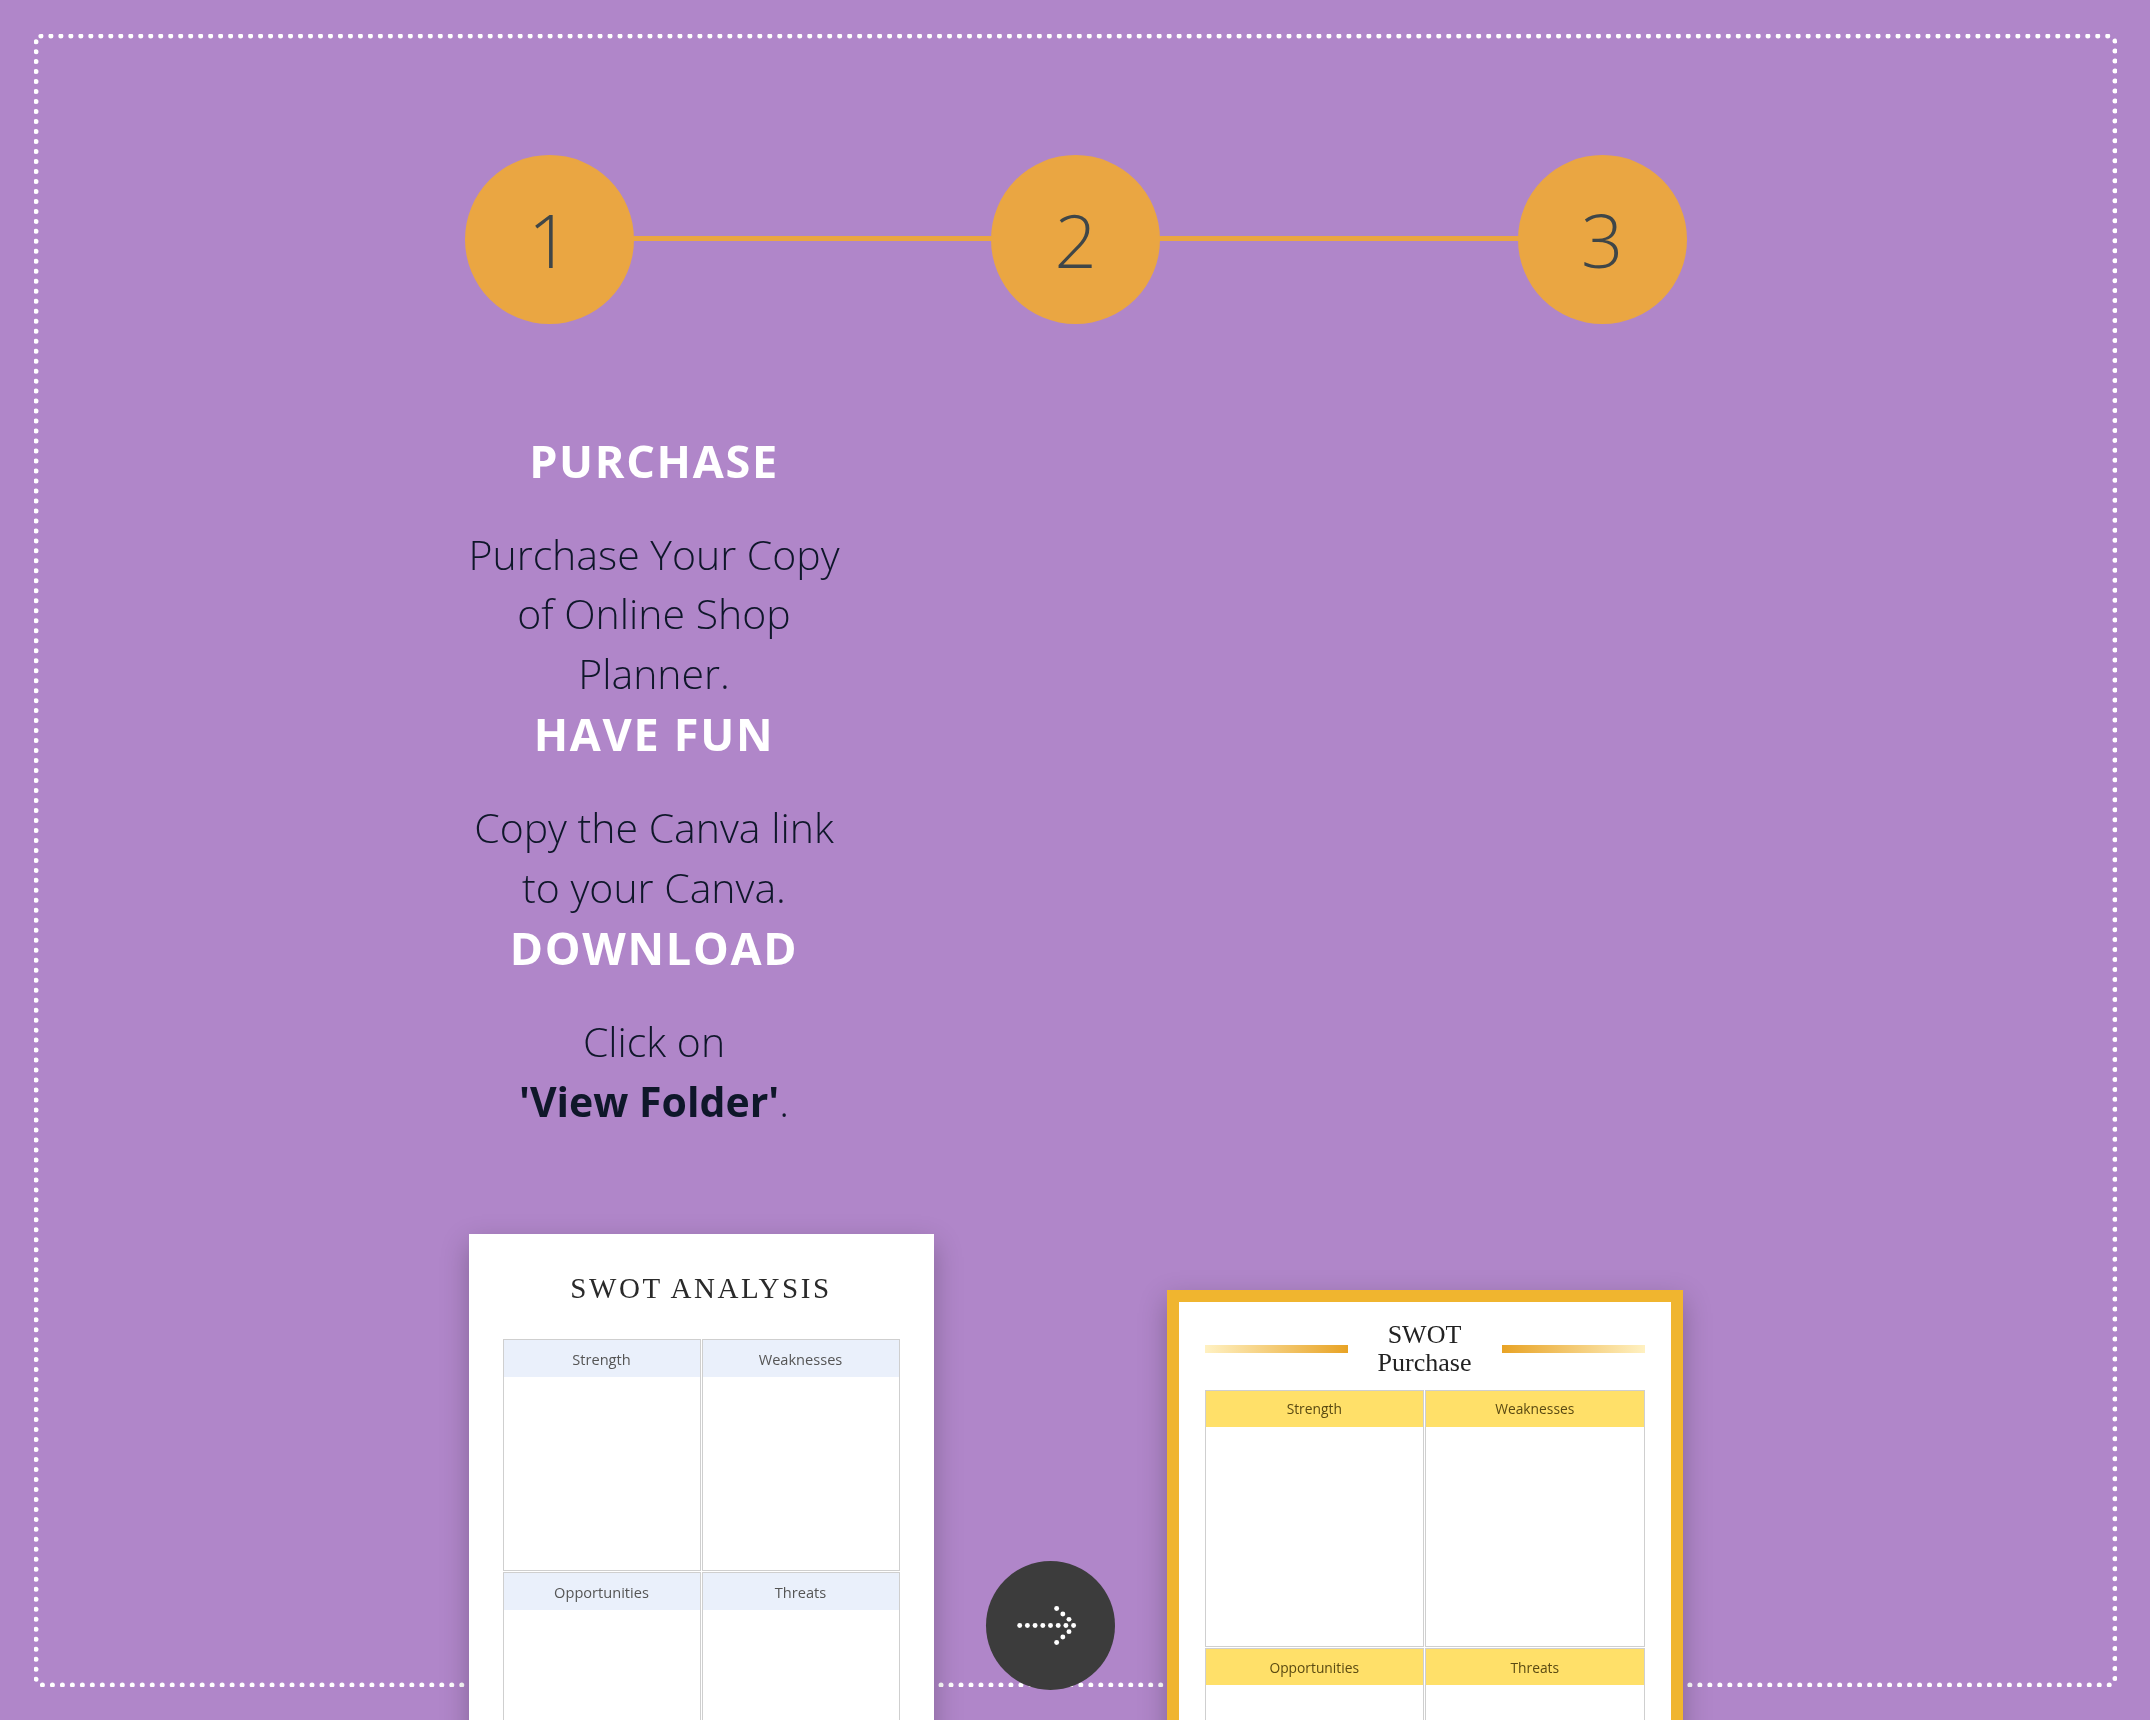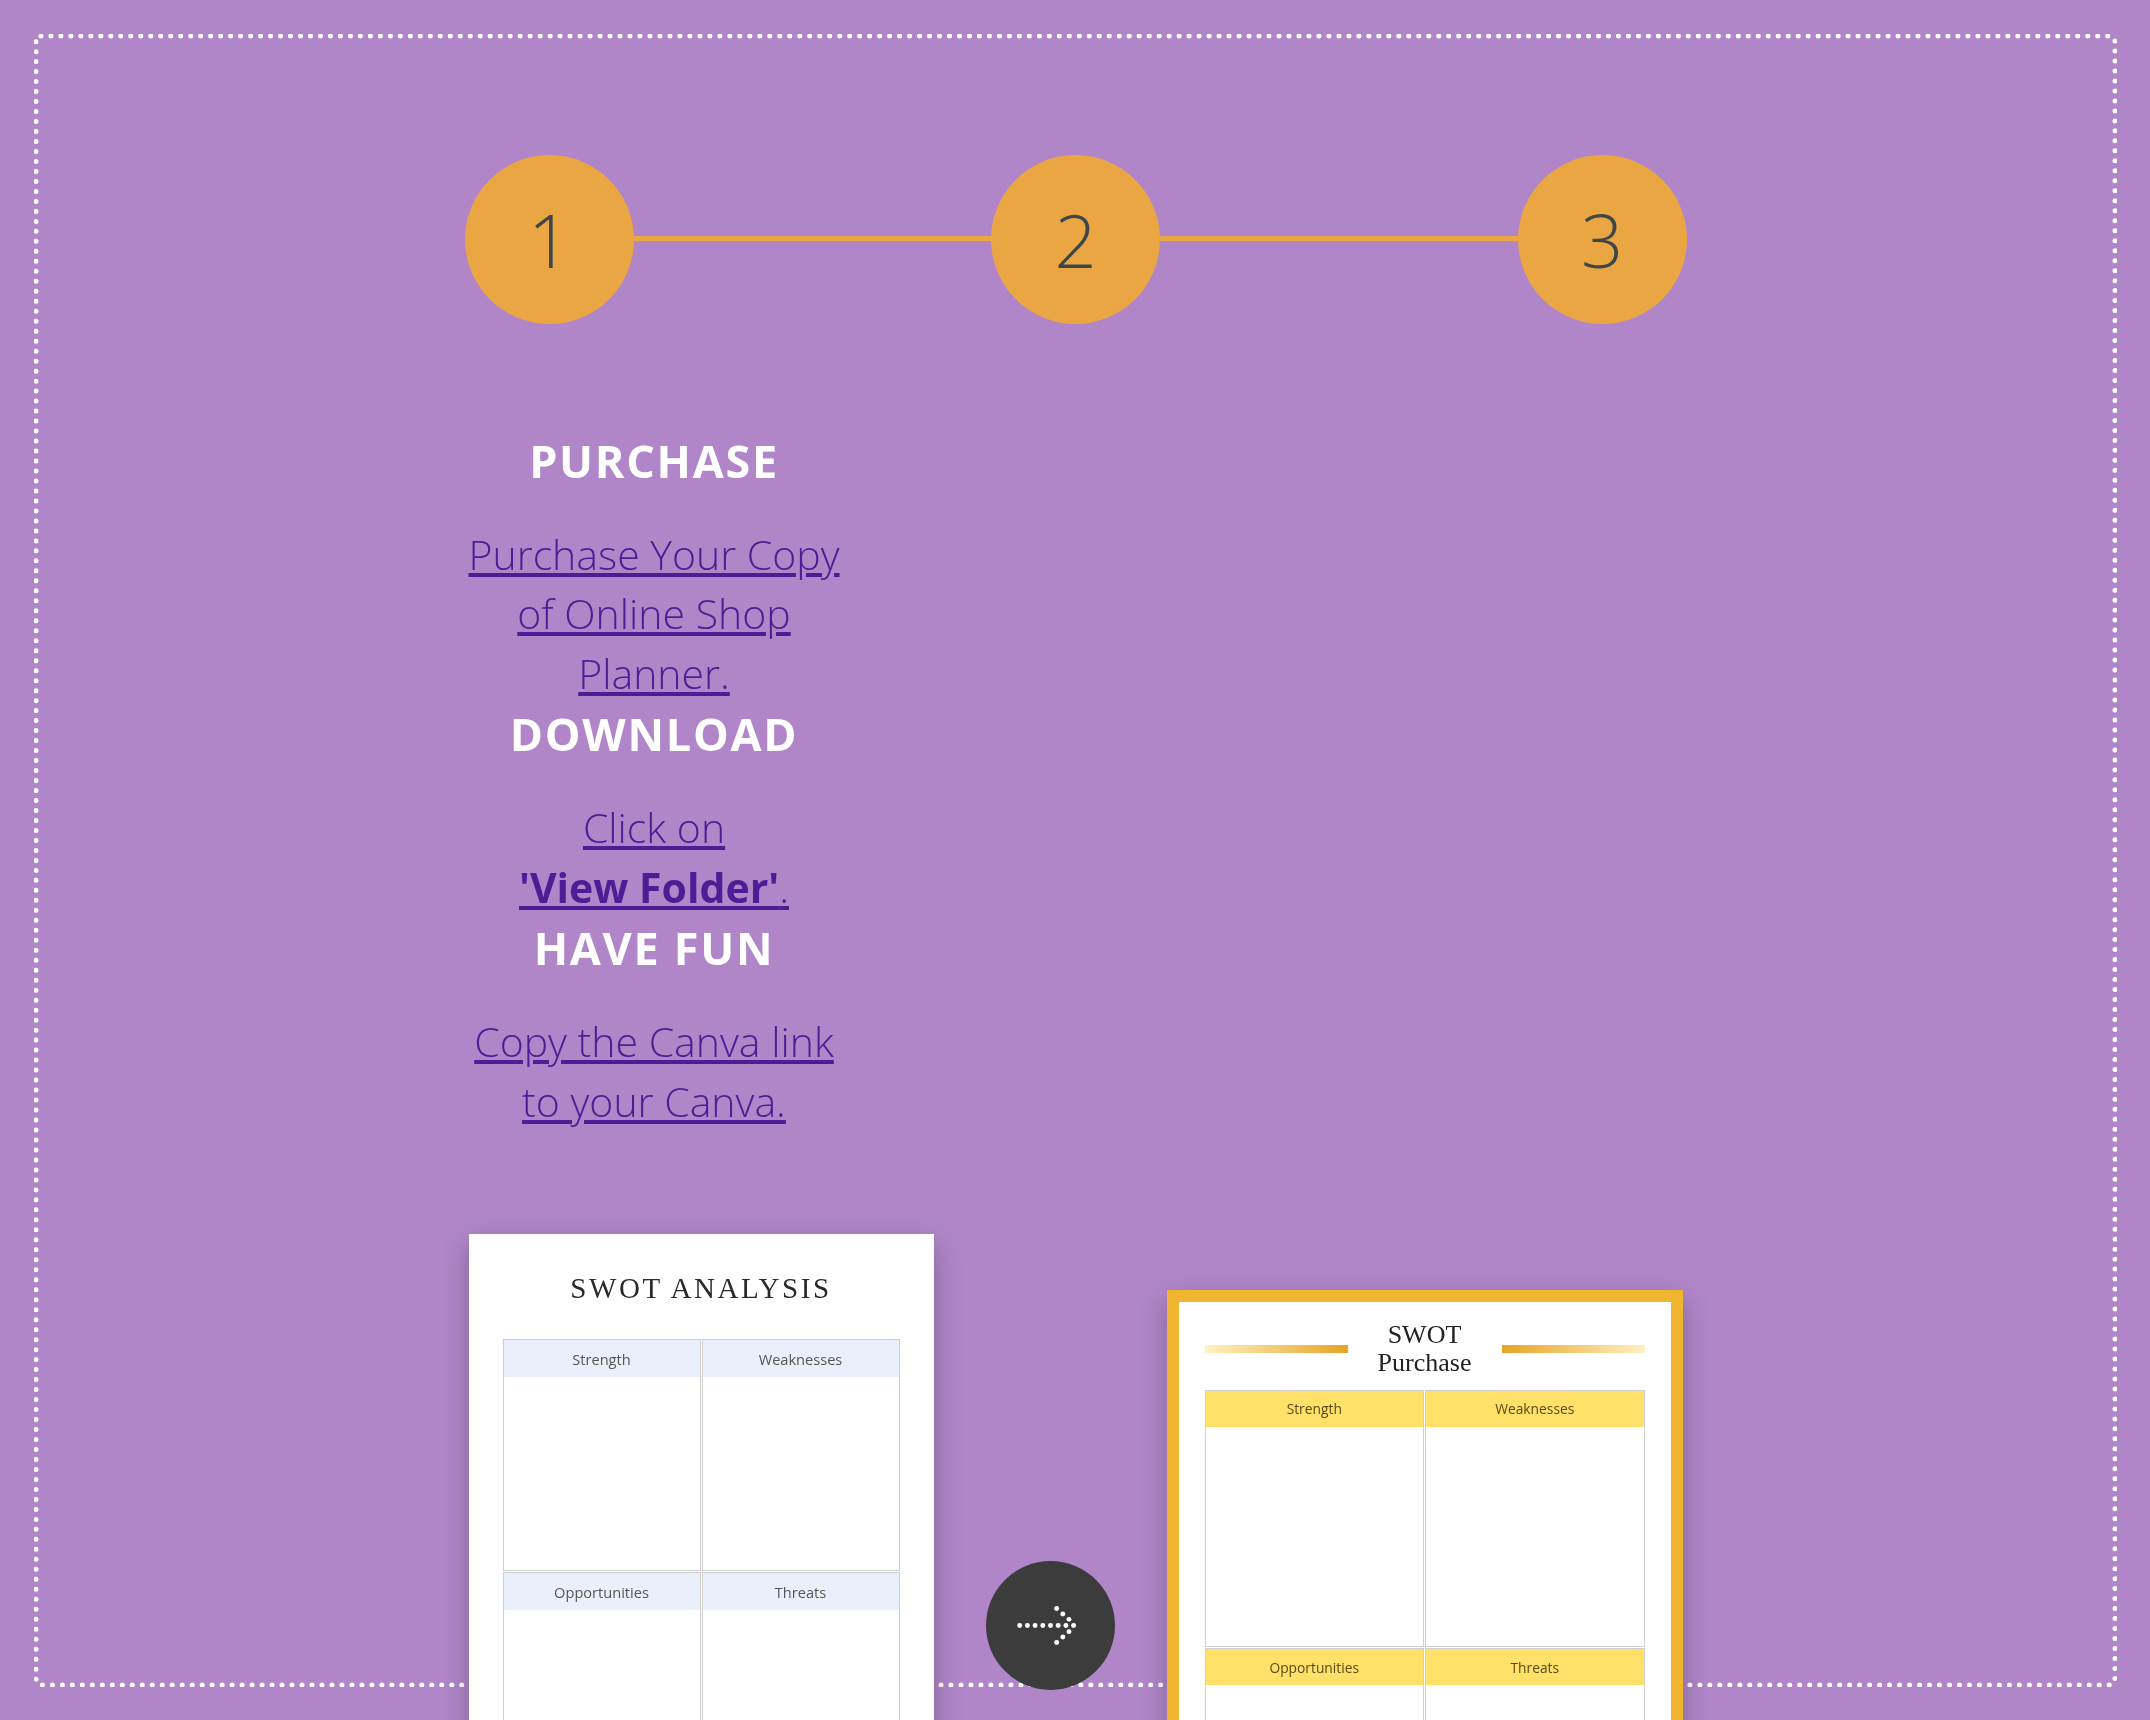"Purchase Your Copy of Online" .step-desc { color: #4c1d95 -> #0f172a; text-decoration: underline -> none }
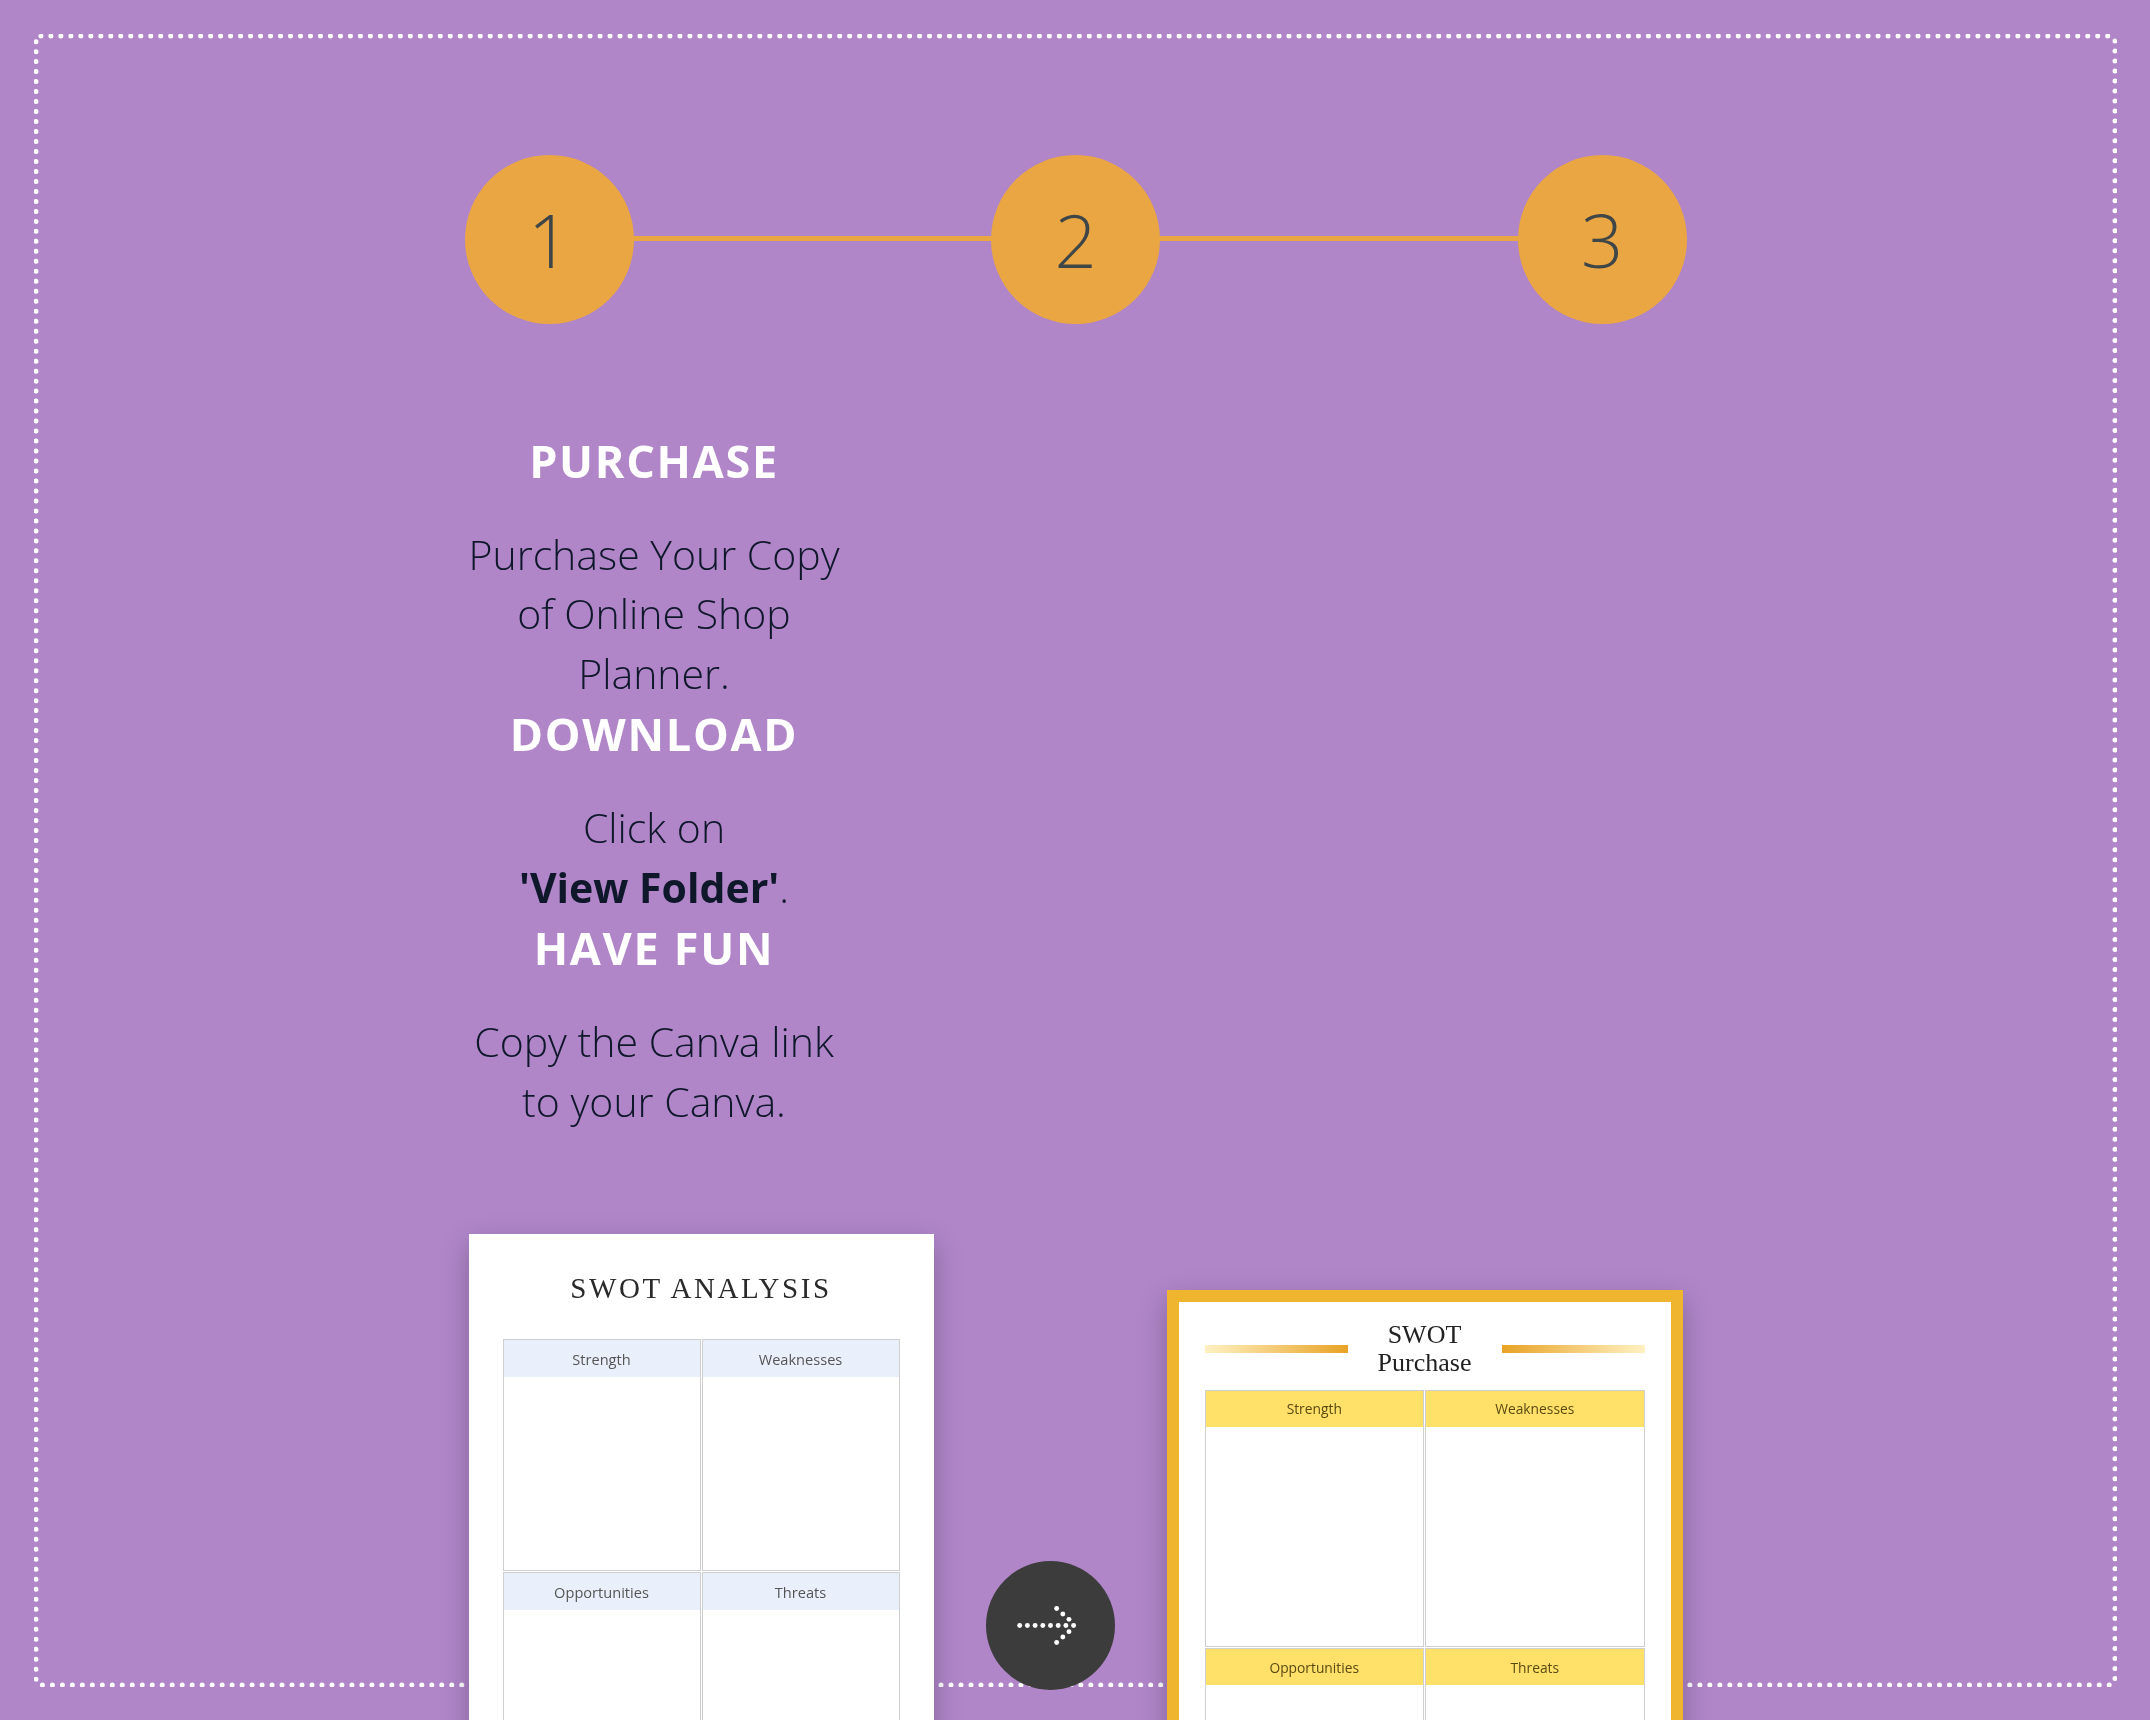"DOWNLOAD" div.step-col { order: before "HAVE FUN" -> after "HAVE FUN" }
